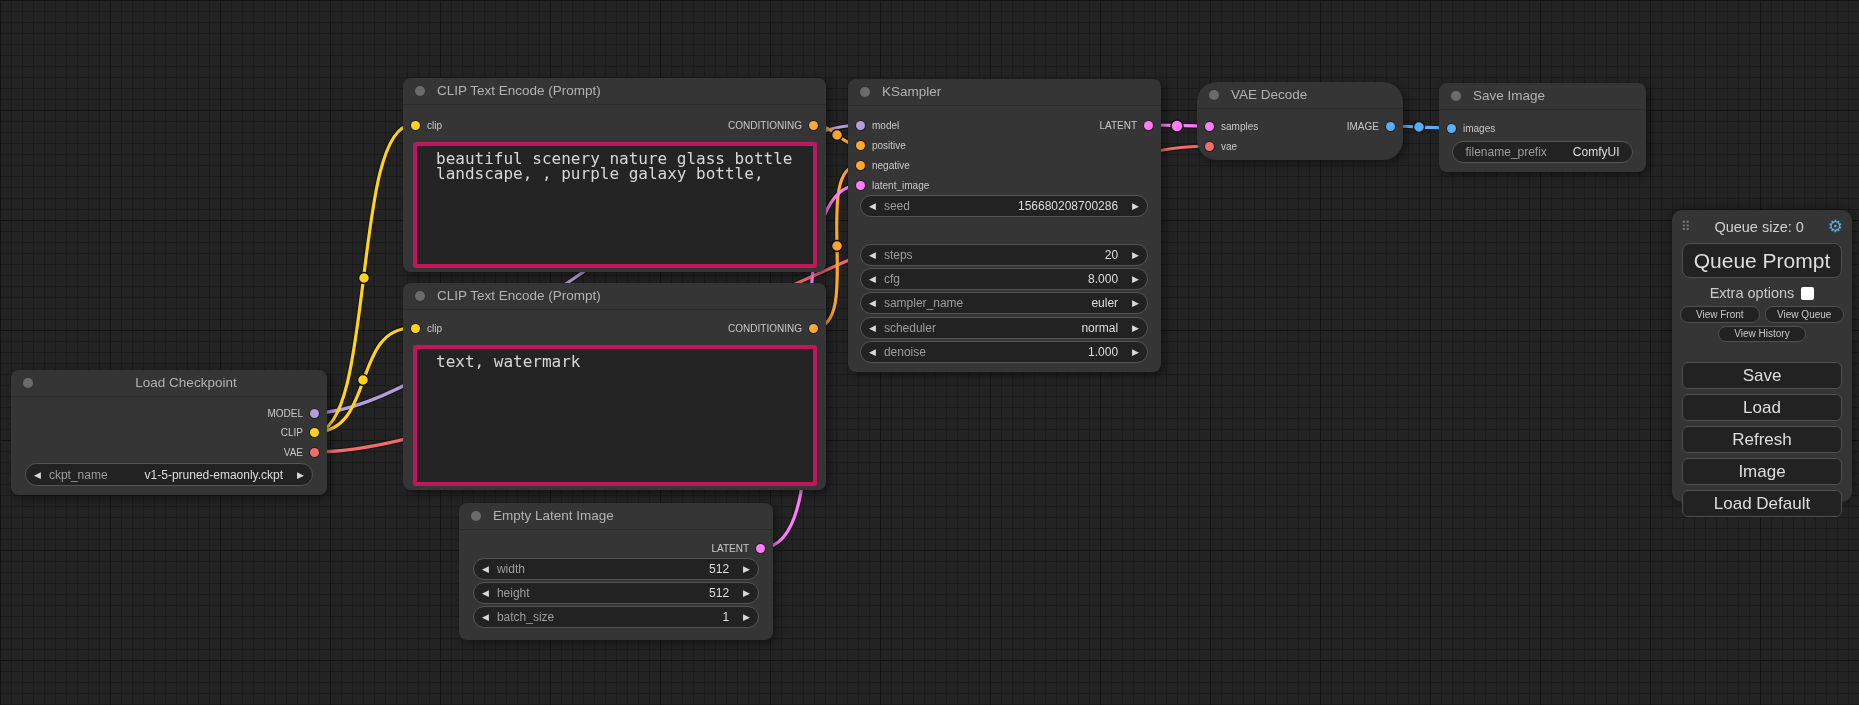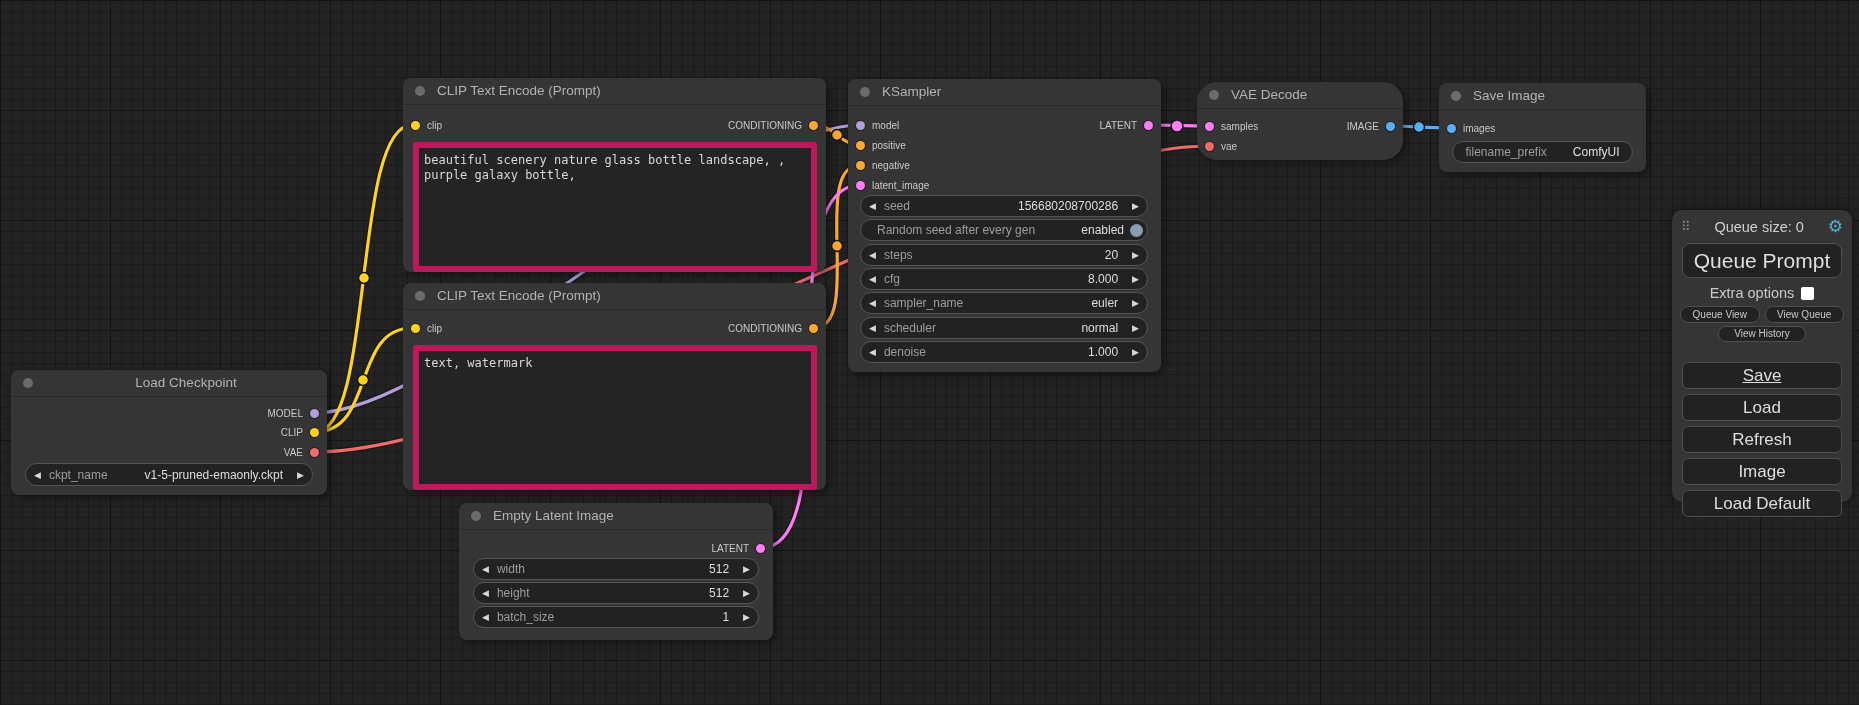"beautiful scenery nature glass bottle" .prompt { border: 6px solid #be185d -> 4px solid #be185d; font-size: 12px -> 16px; padding: 5px 5px -> 5px 19px }
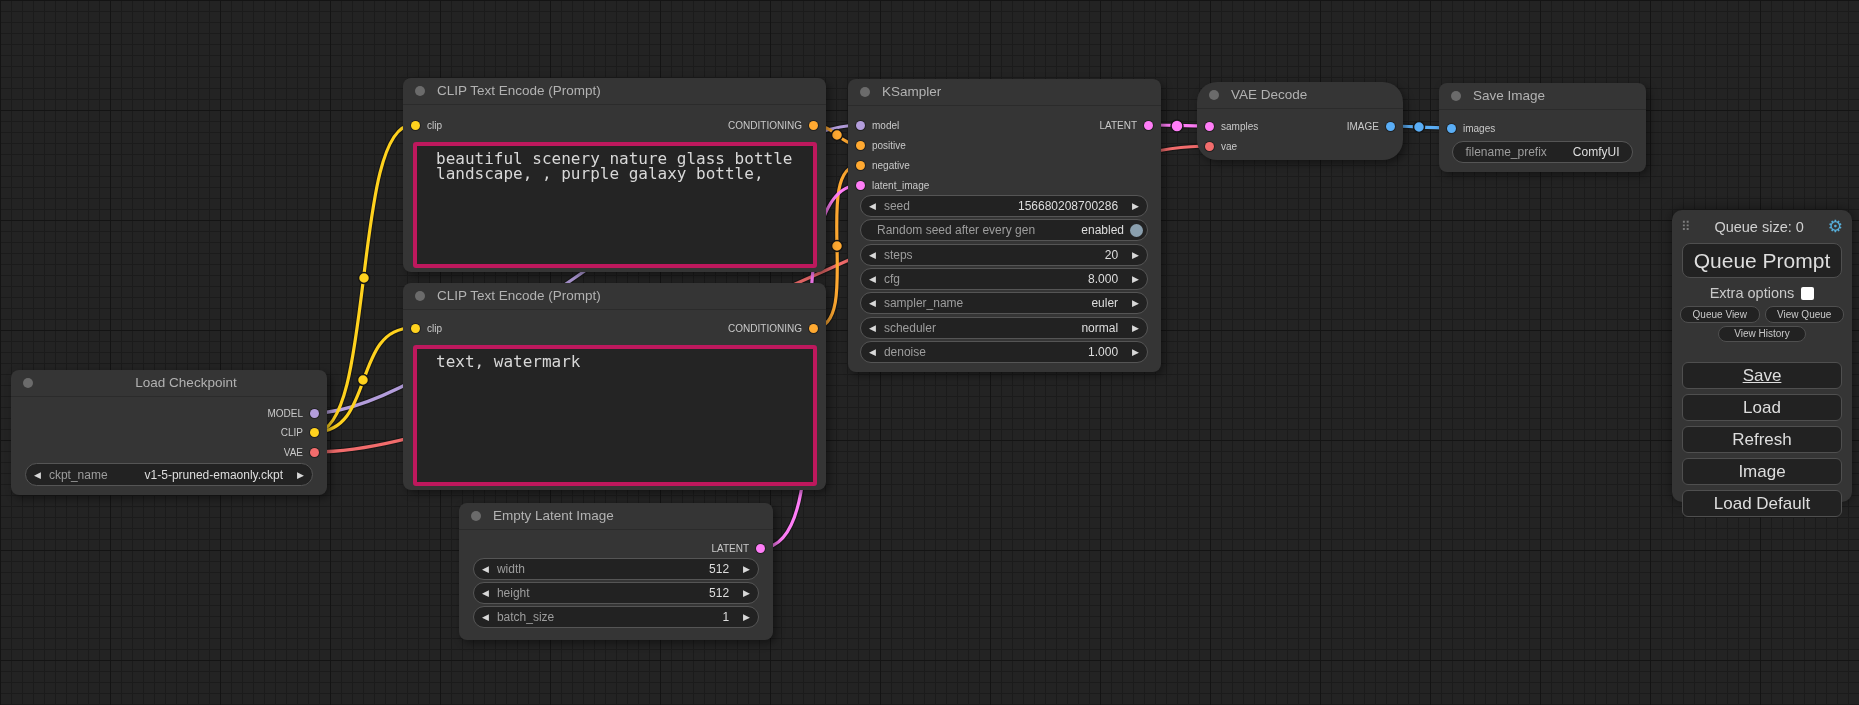"Random seed after every gen" div.widget { html: <div> <span>Random seed after every gen</span> <span>enabled</span> <span></span> </div> -> none }
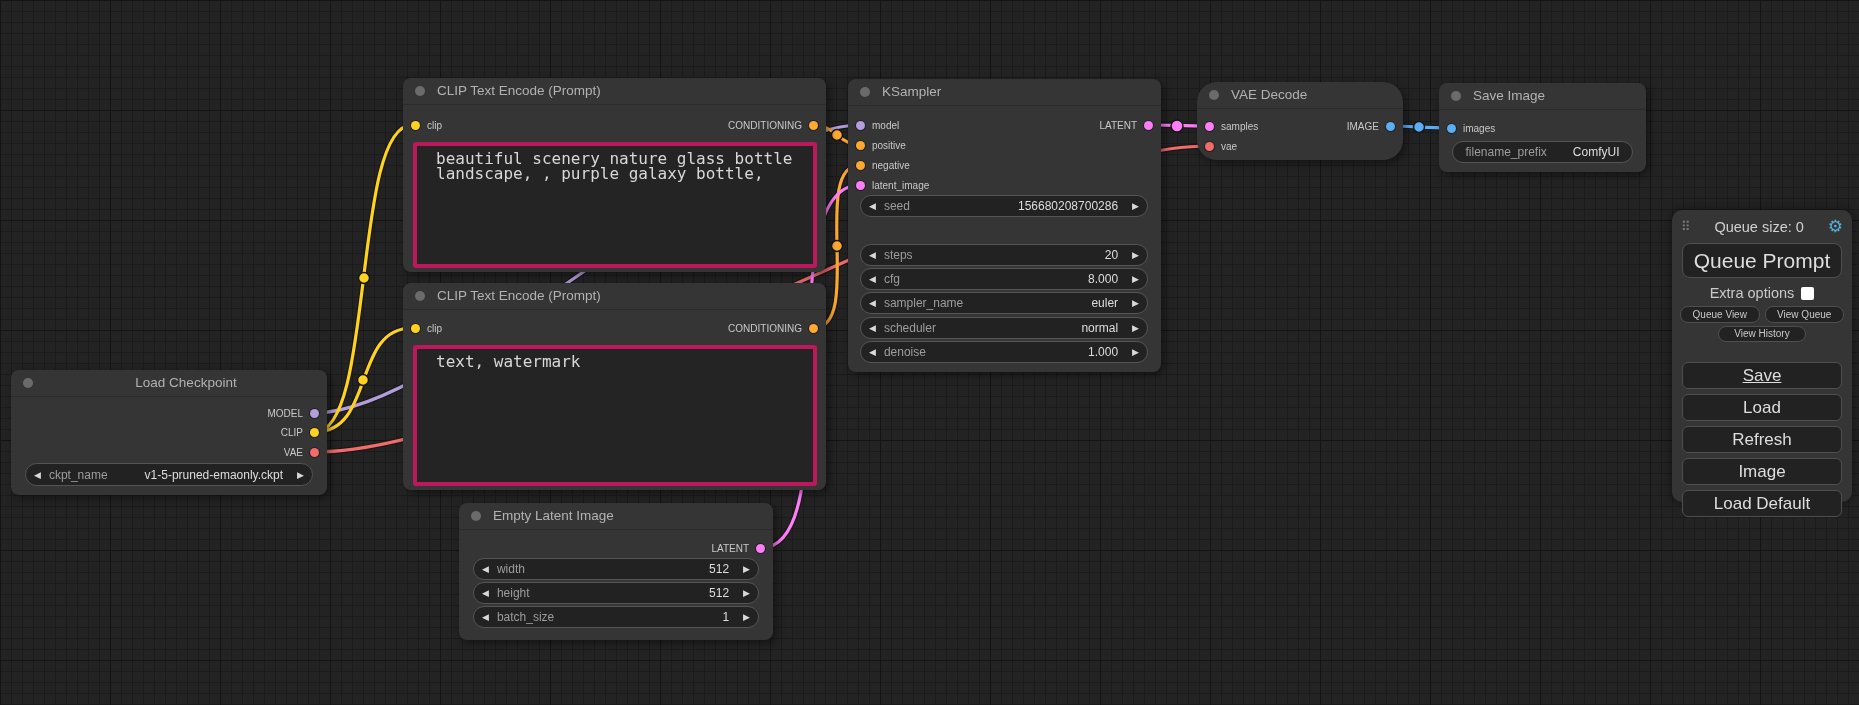"Queue View" div.btn { text: Queue View -> View Front }
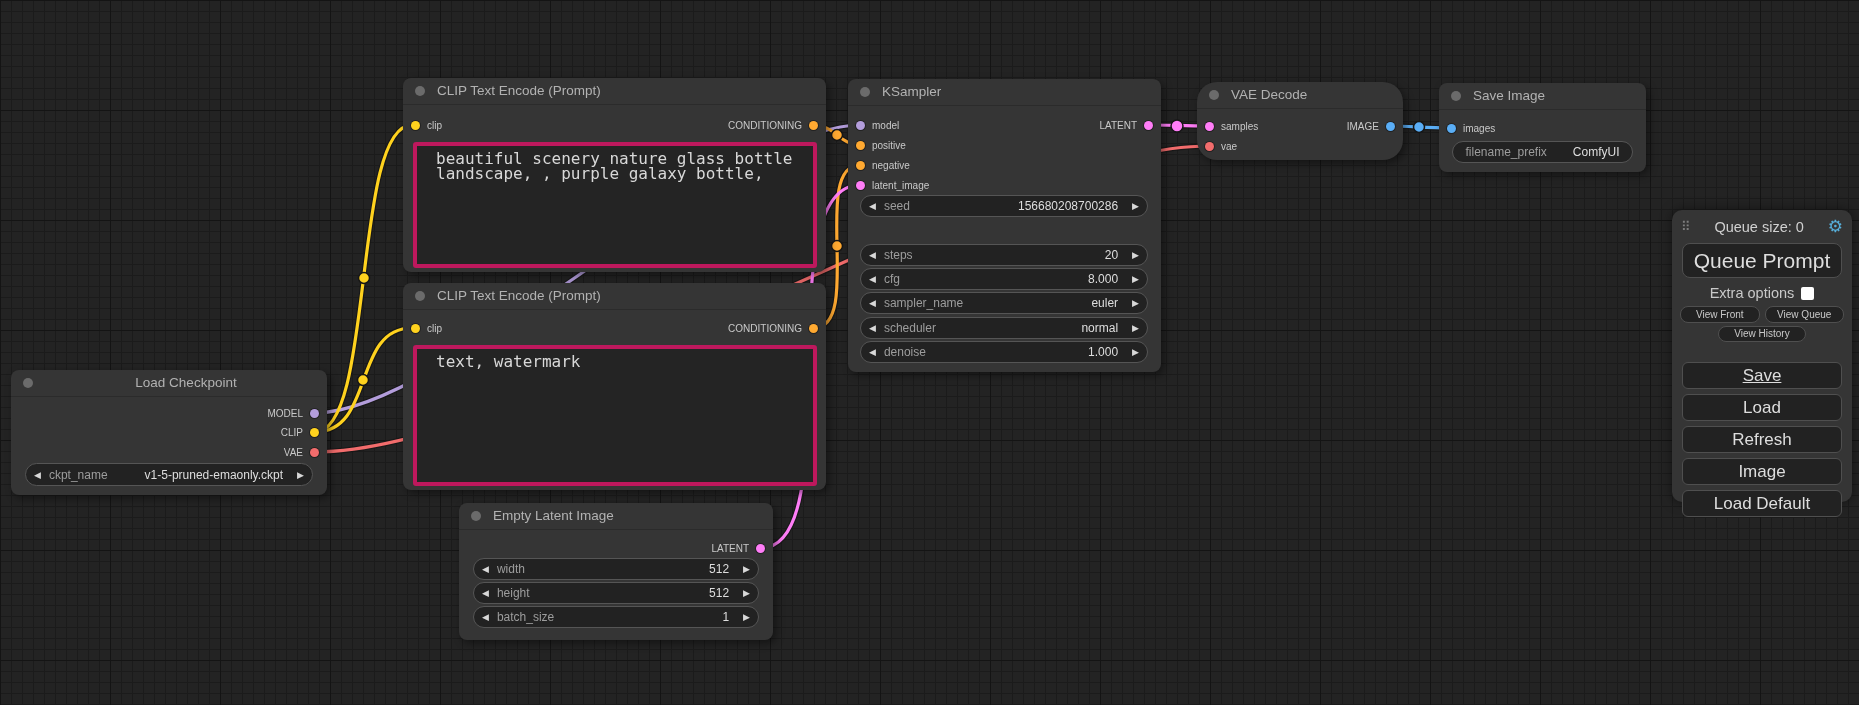"Save" #save-btn { text-decoration: underline -> none }
